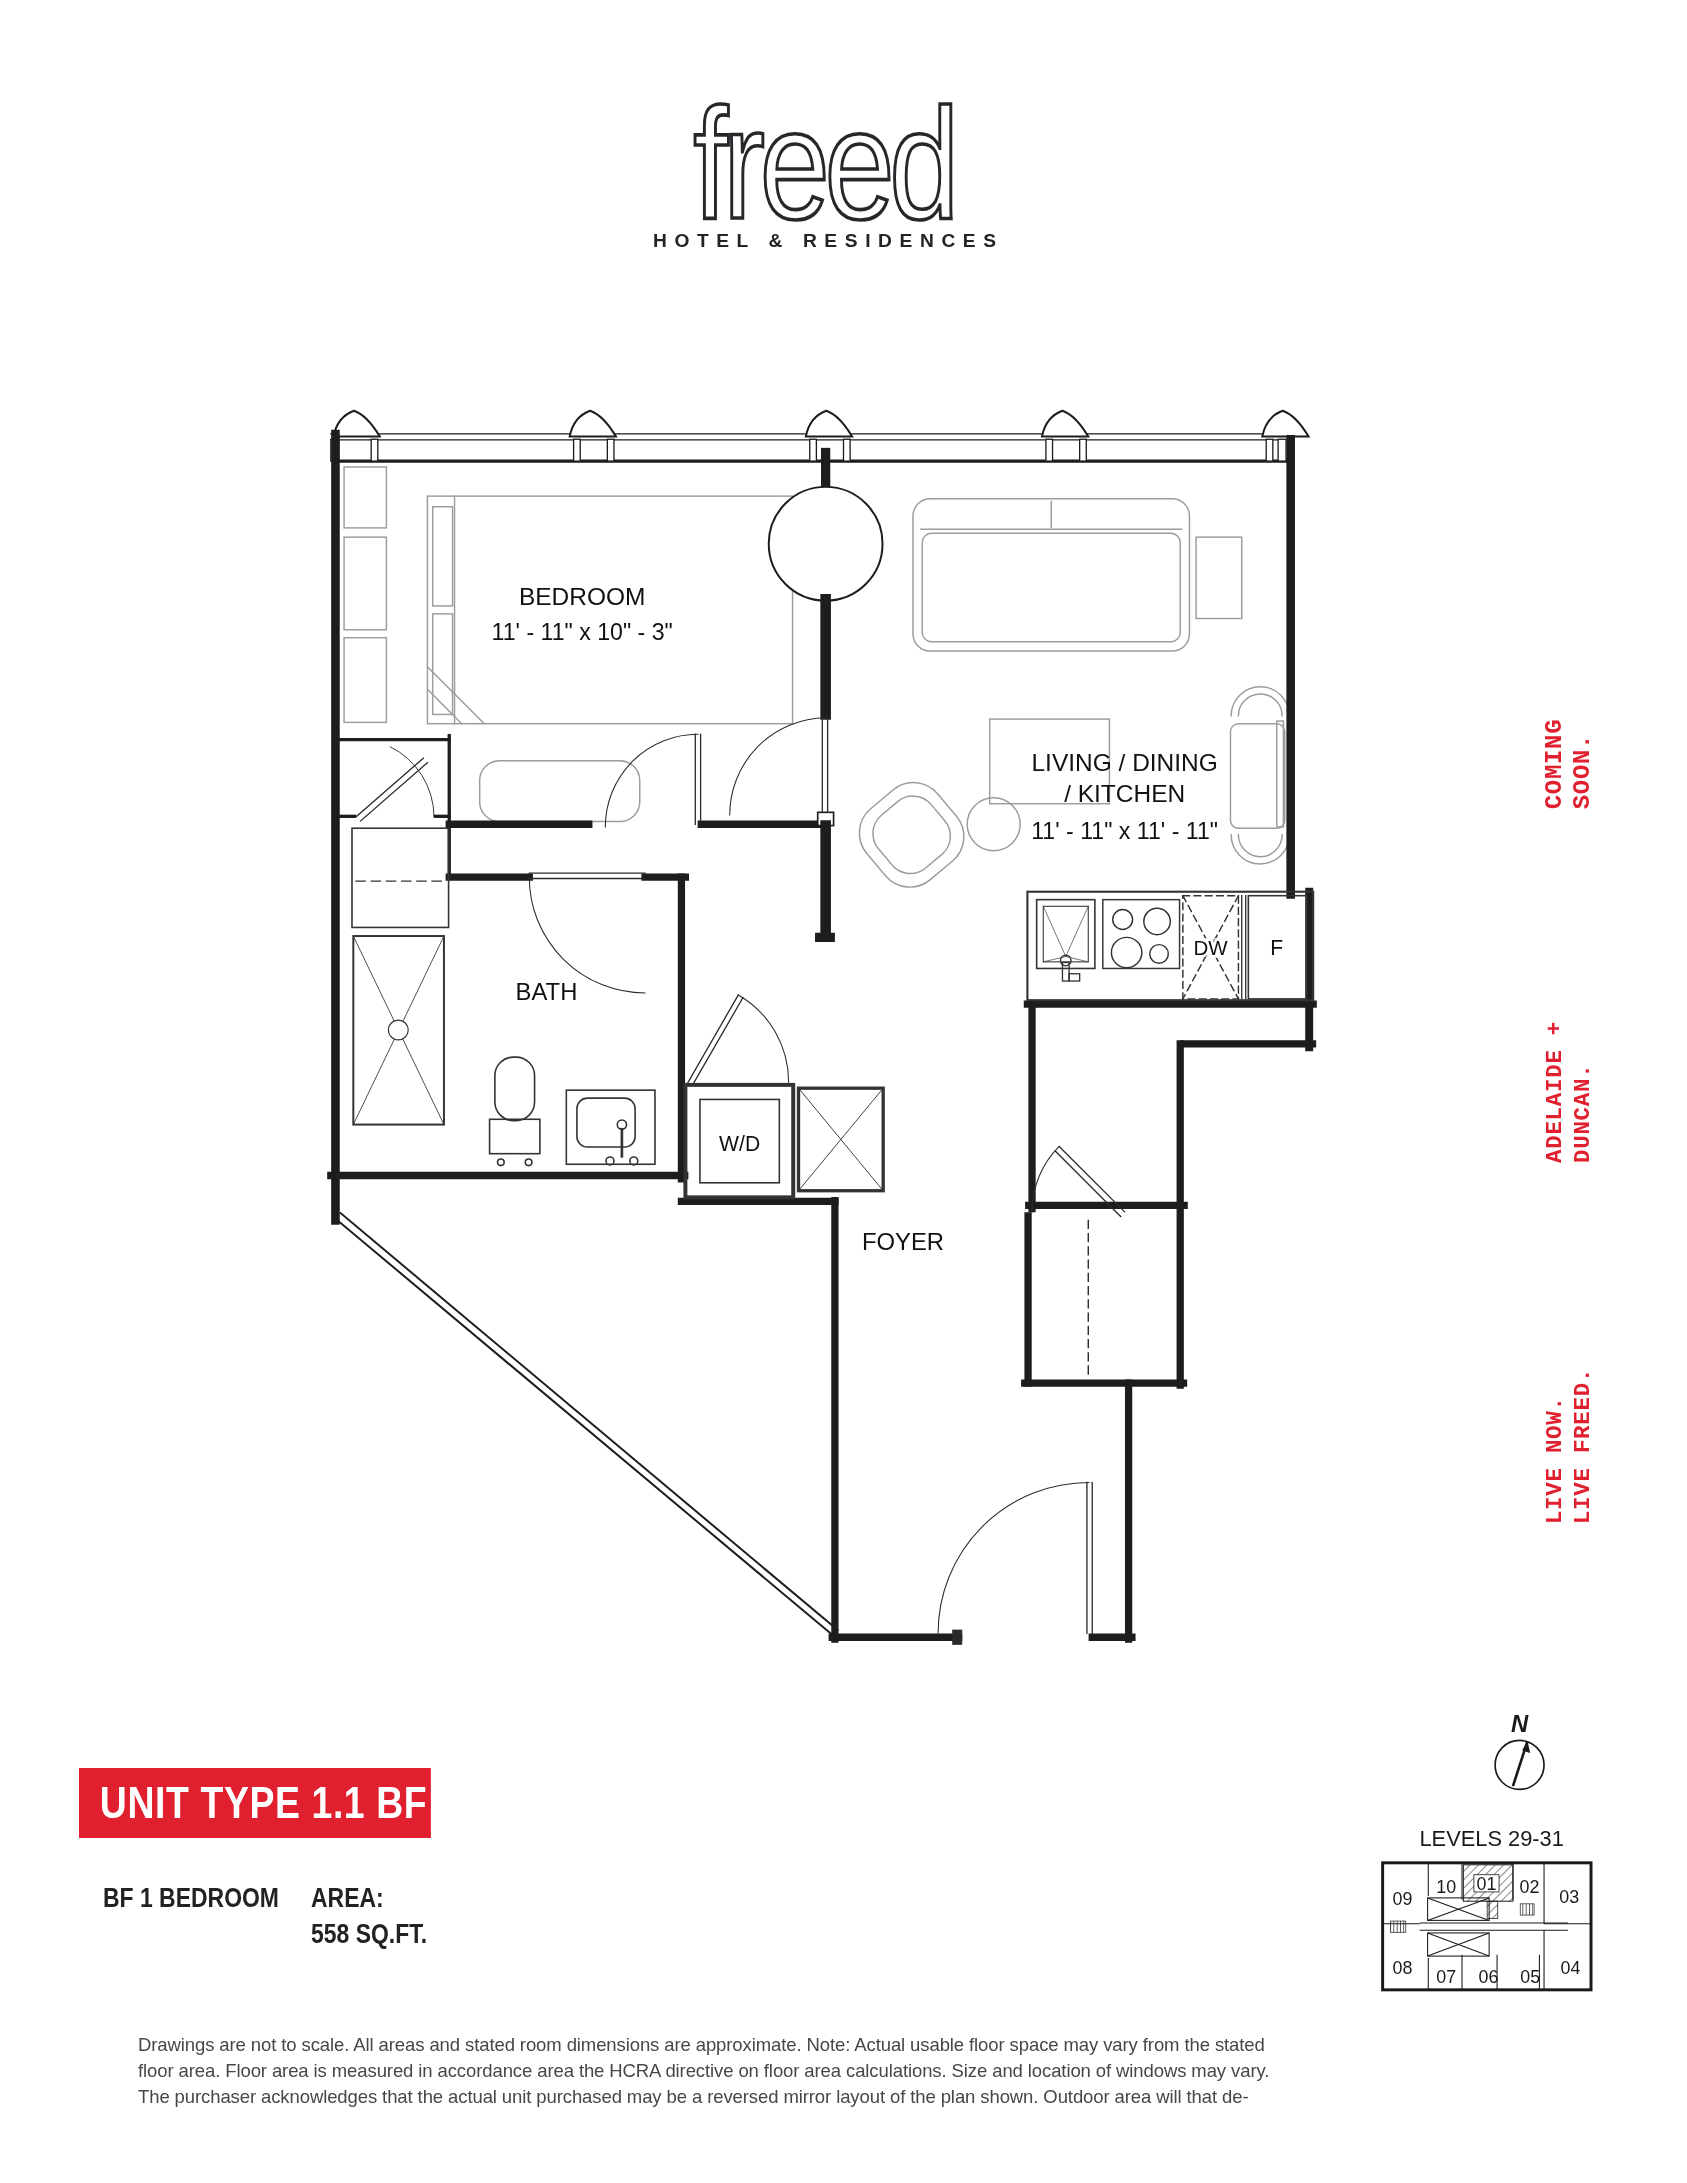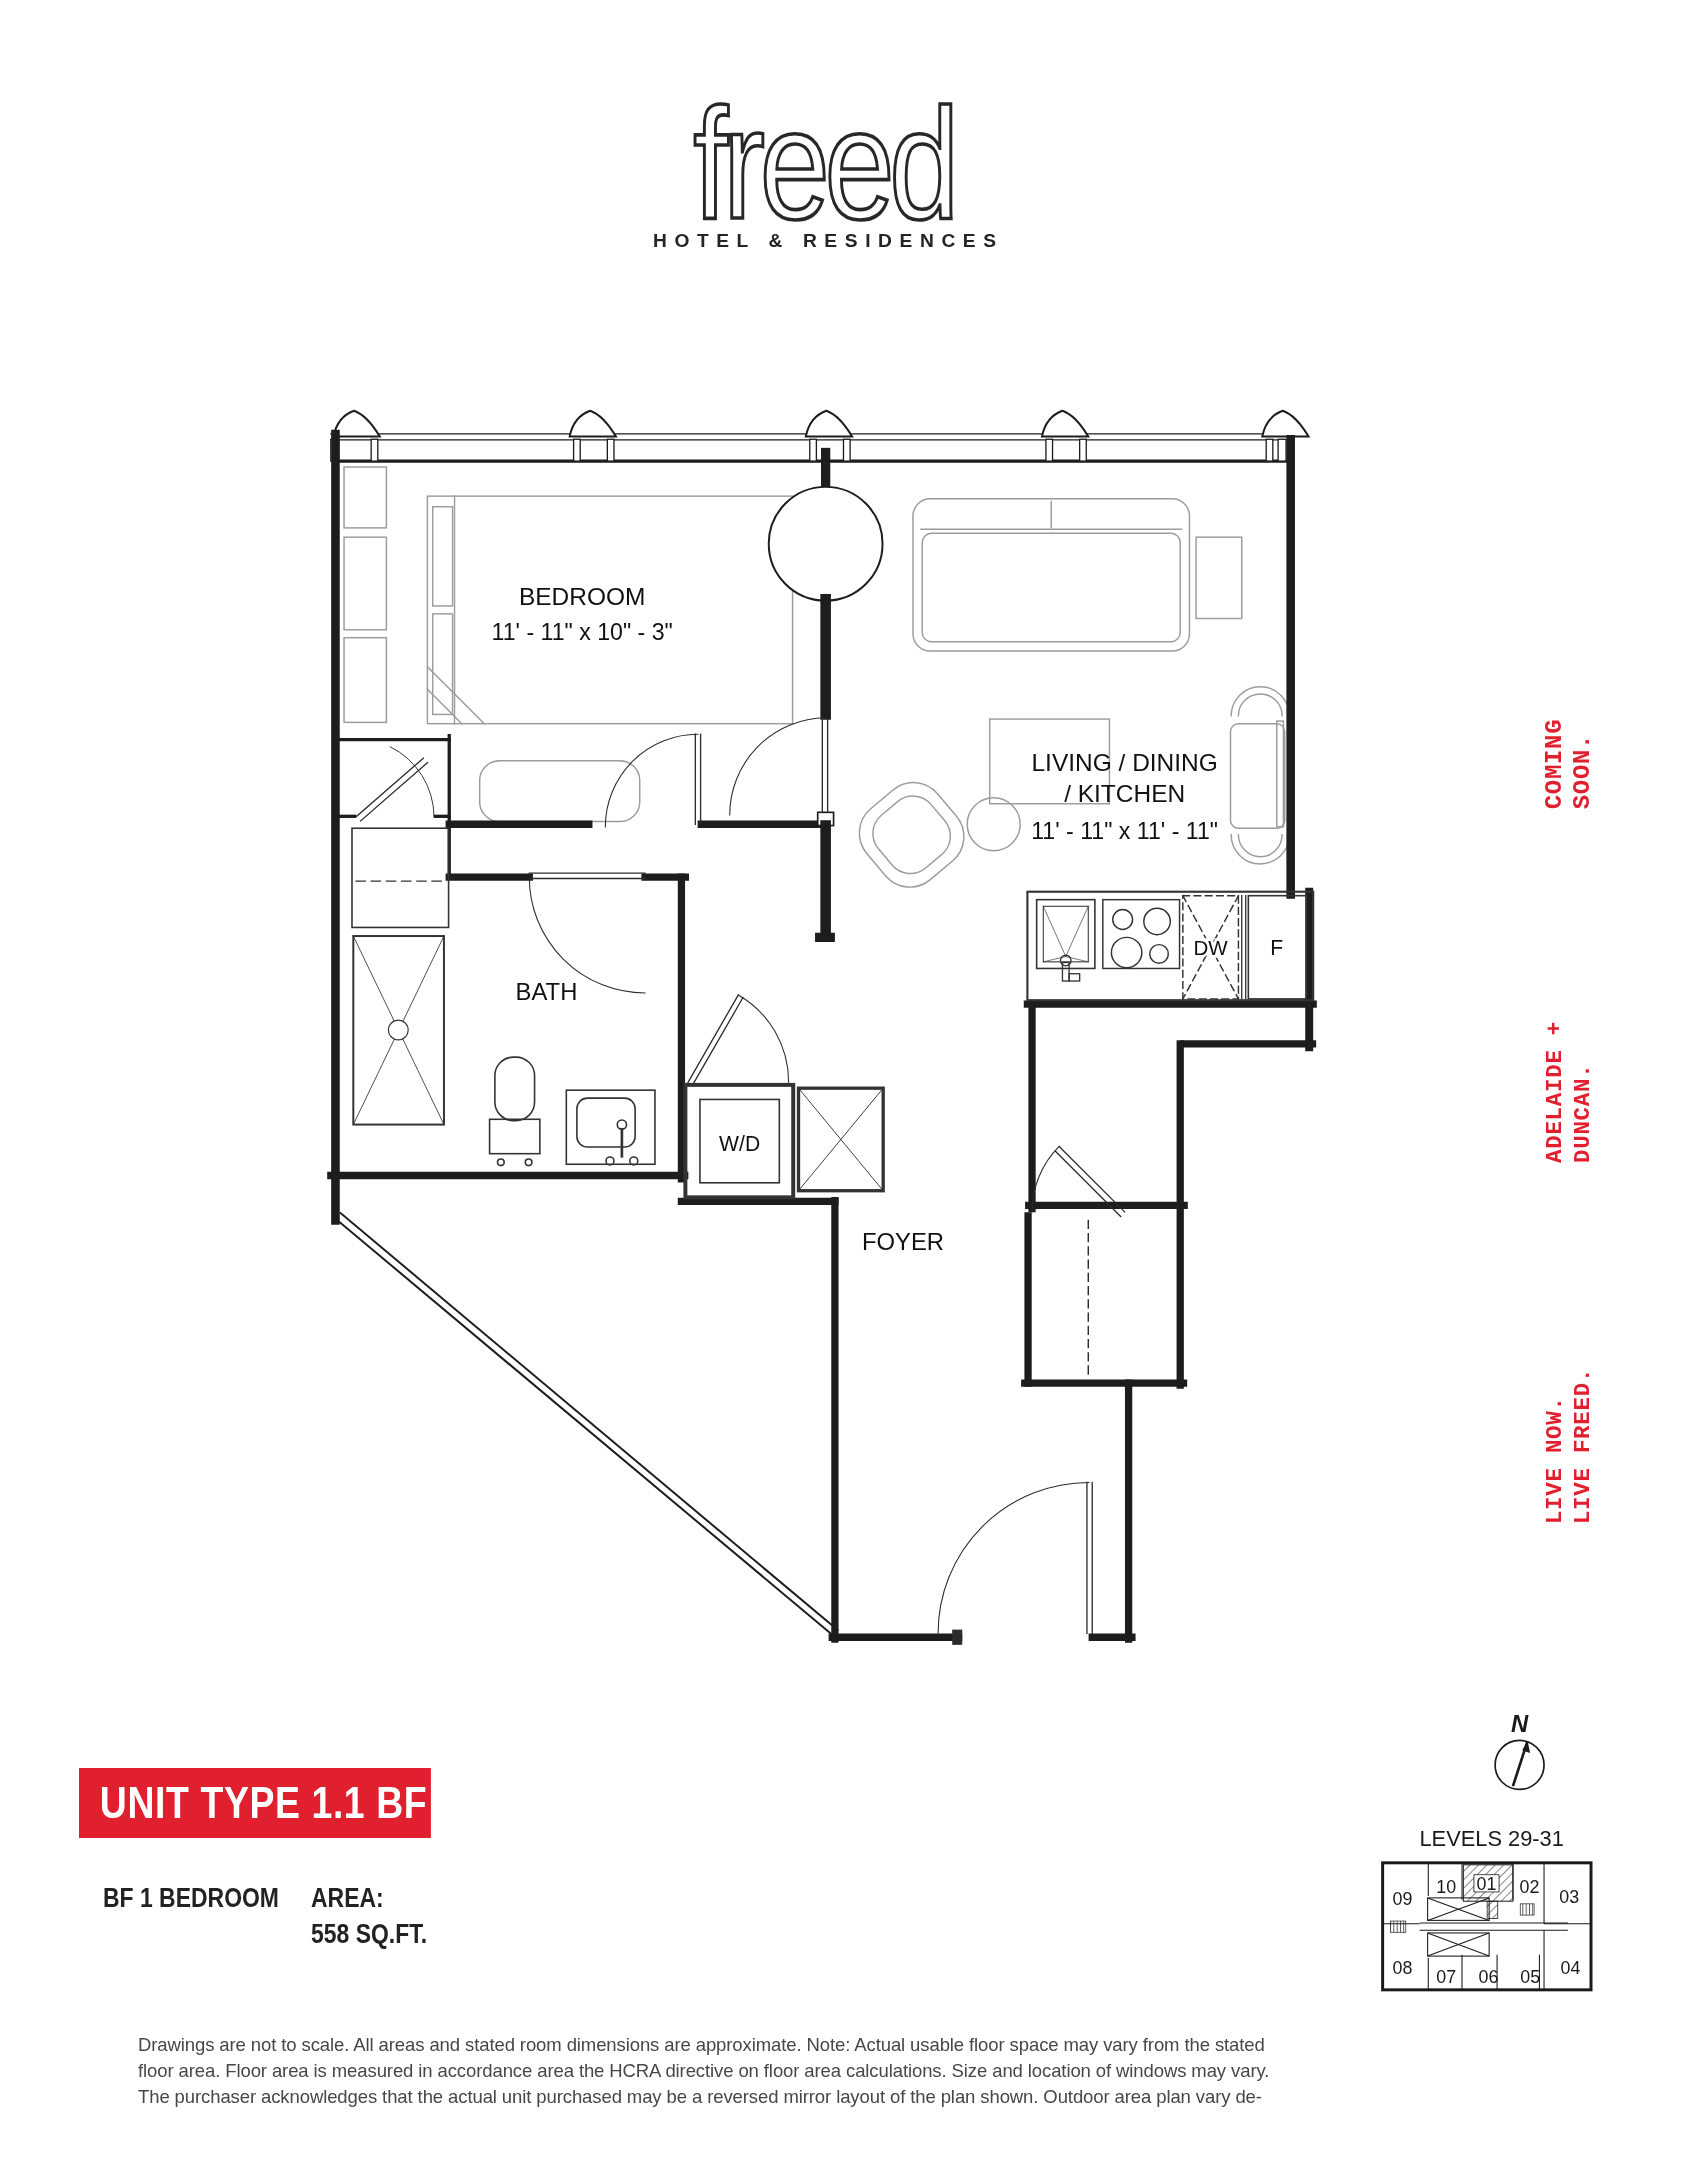"The purchaser acknowledges that the" div { text: plan vary -> will that }
